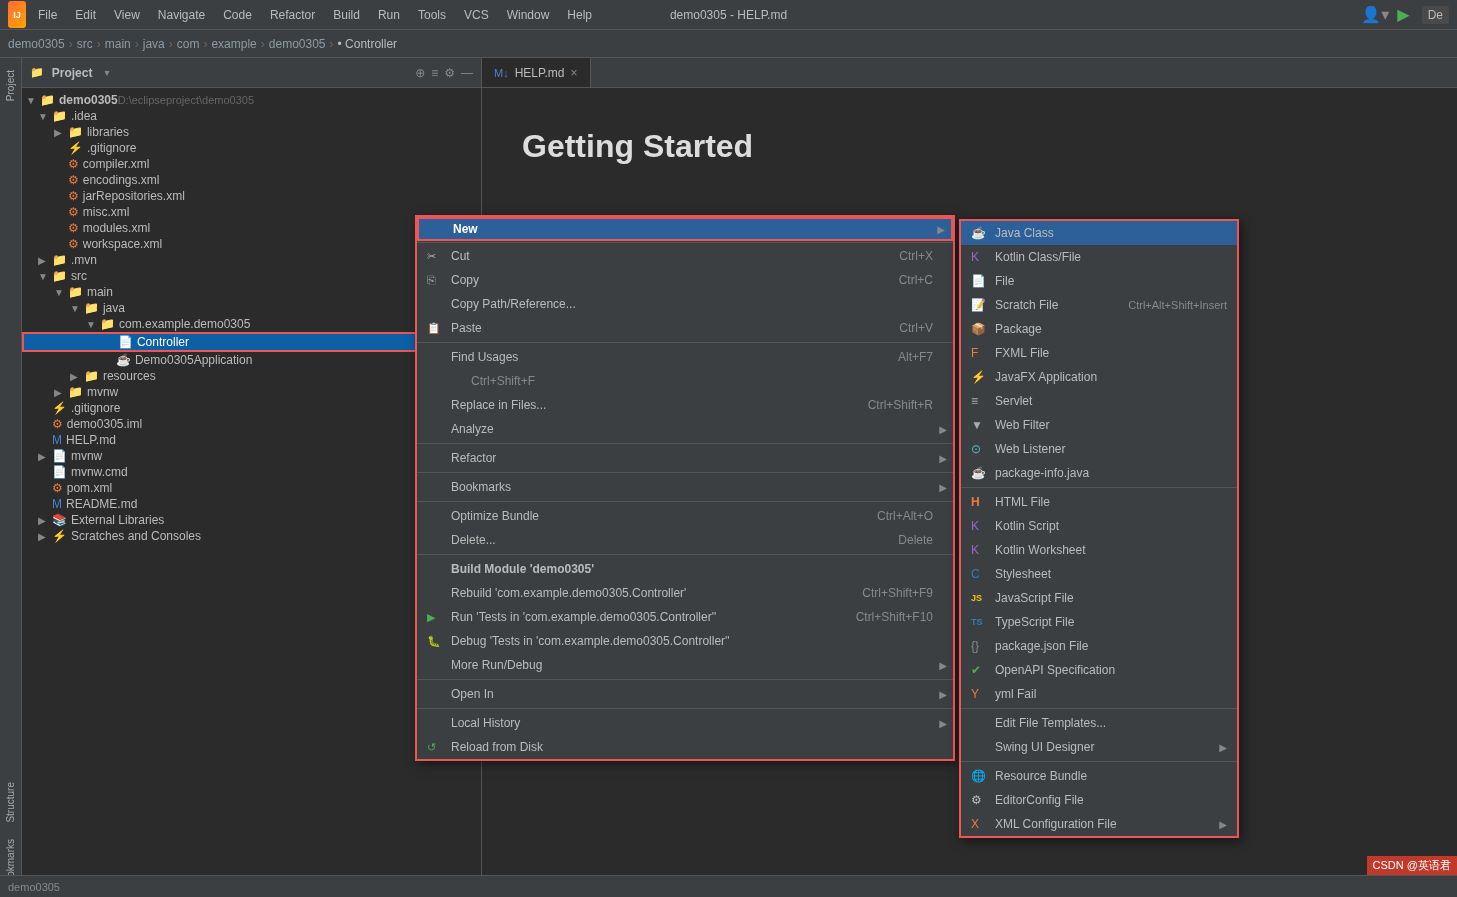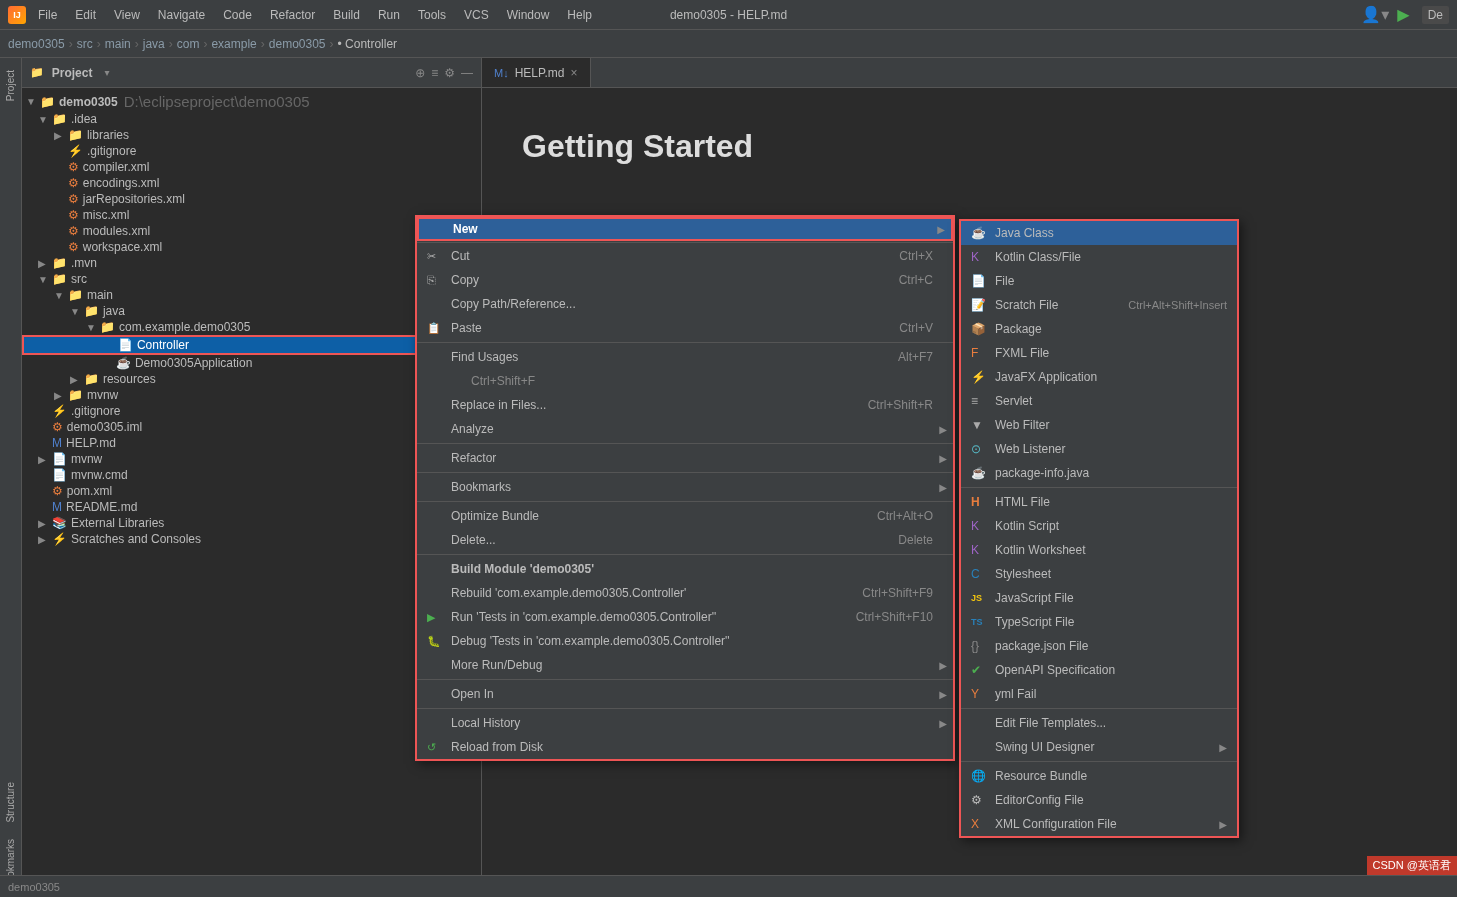"IJ" .intellij-logo { height: 18px -> 27px }
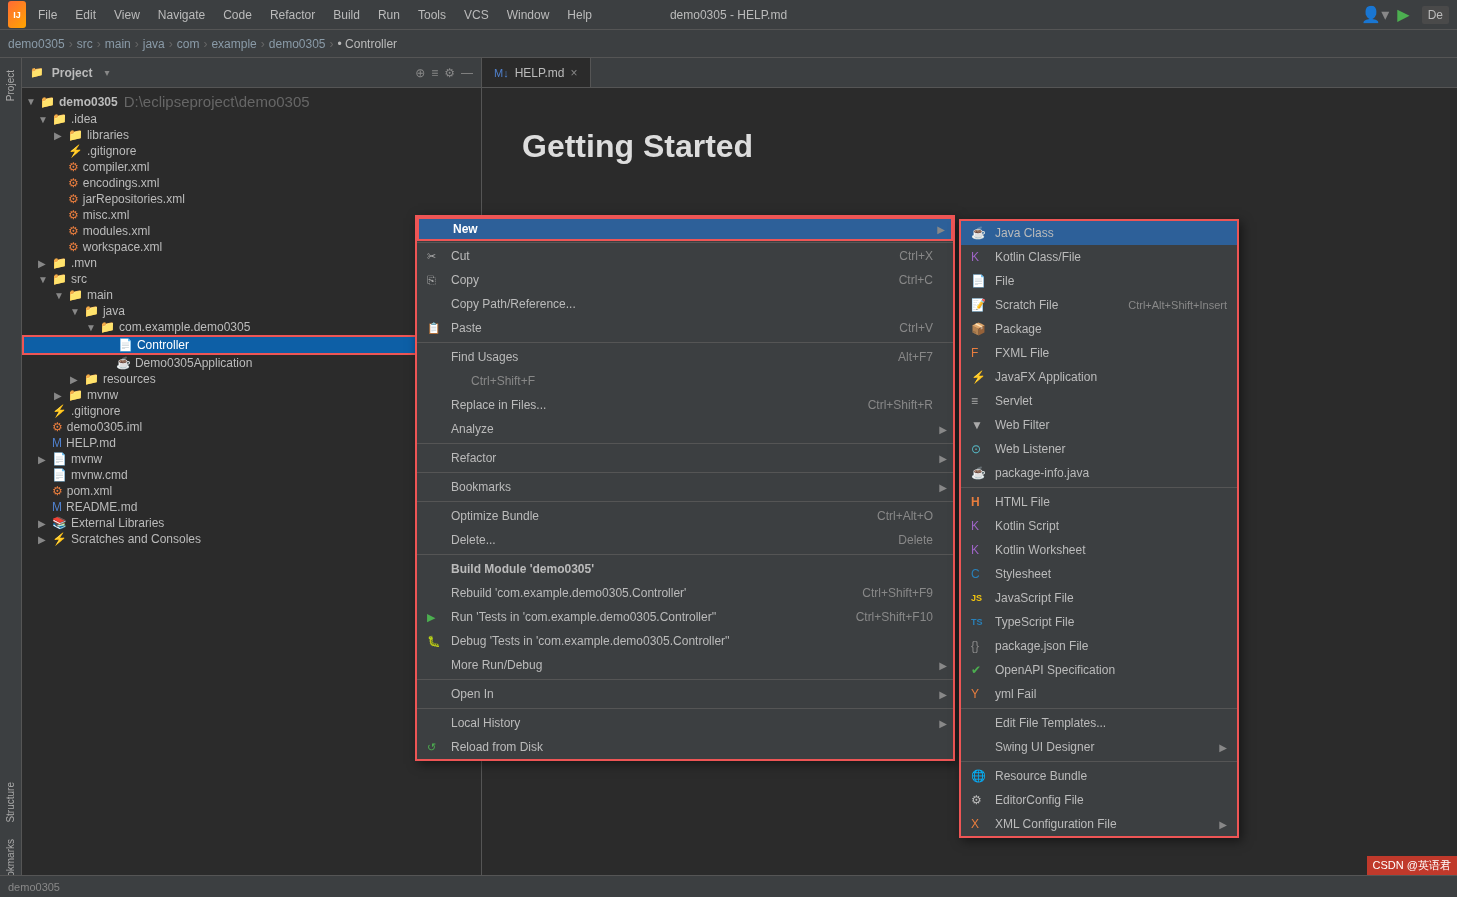"D:\eclipseproject\demo0305" span { font-size: 15px -> 11px; margin-left: 6px -> none }
